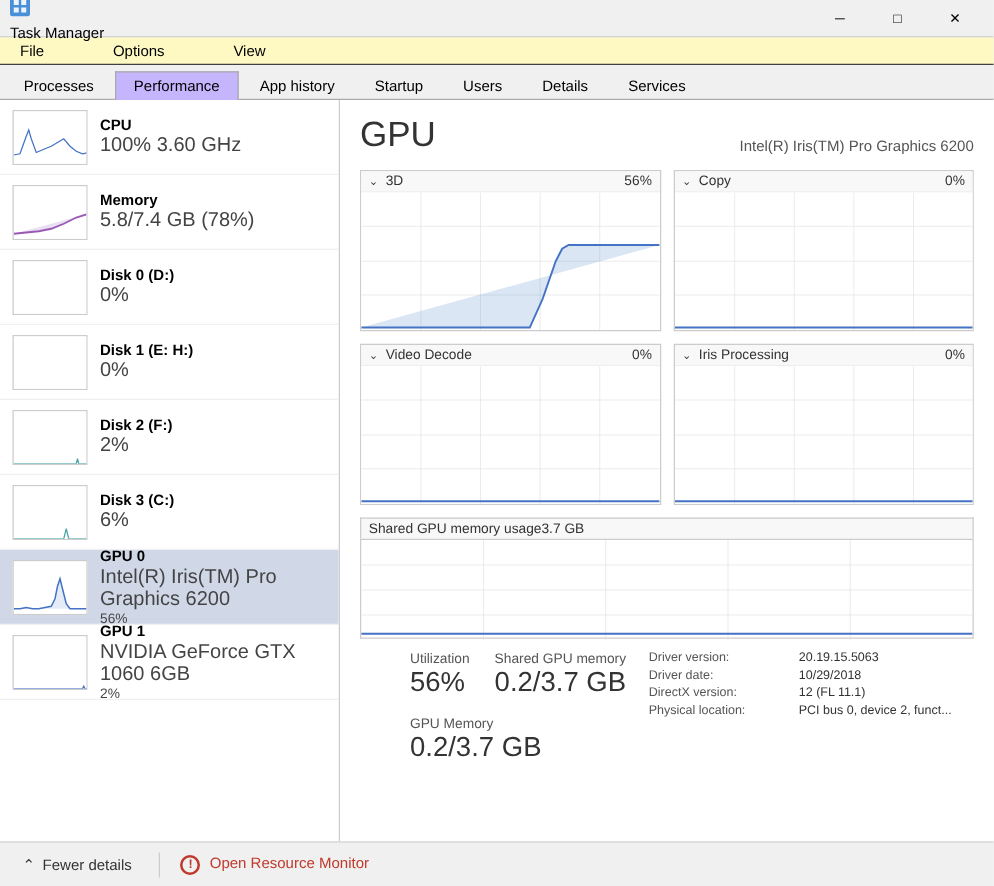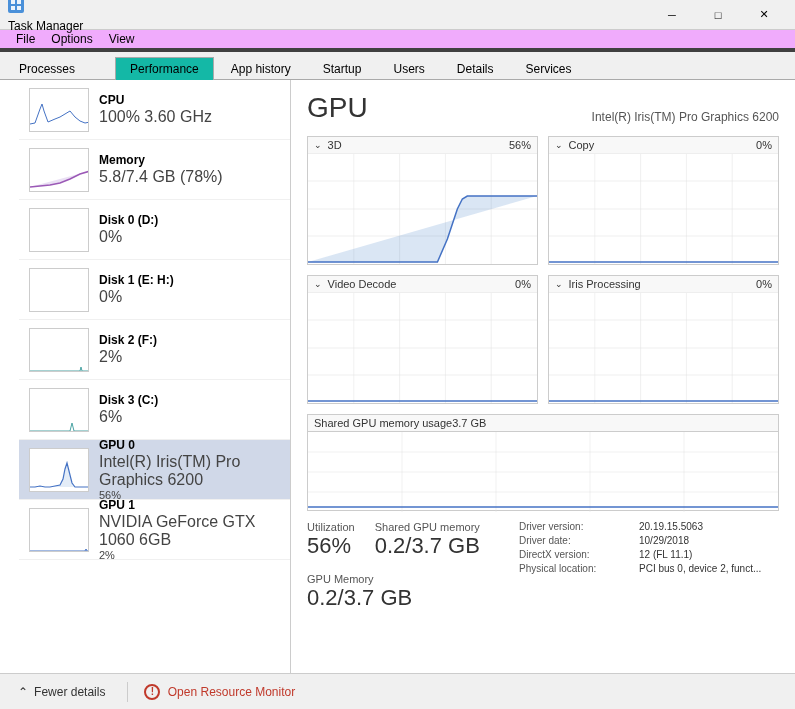"File" .menu-bar { background: #f0abfc -> #fef9c3; border-bottom: 4px solid #404040 -> 1px solid #404040; gap: none -> 39px }
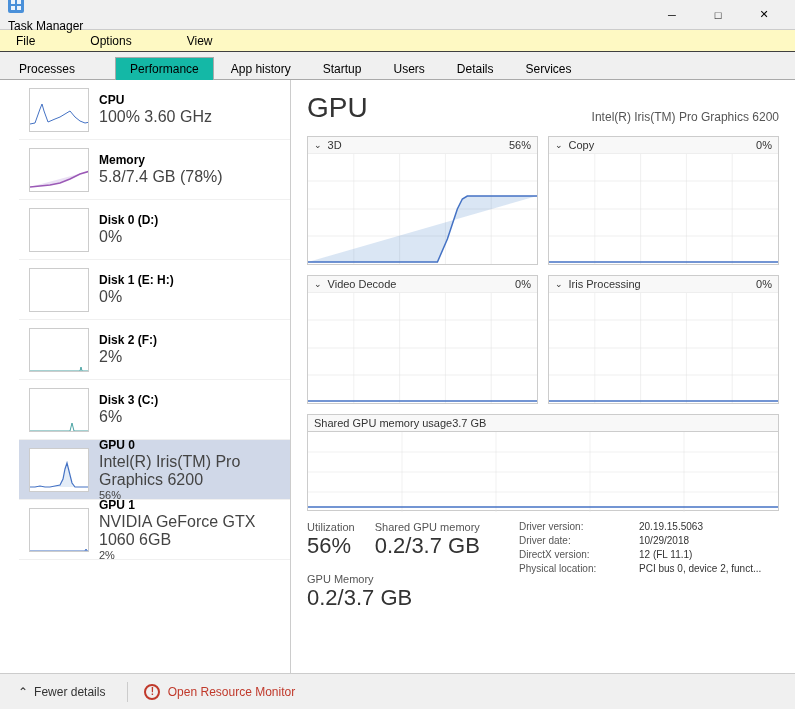"Performance" .tab.active { background: #14b8a6 -> #c4b5fd; margin-left: 23px -> none }
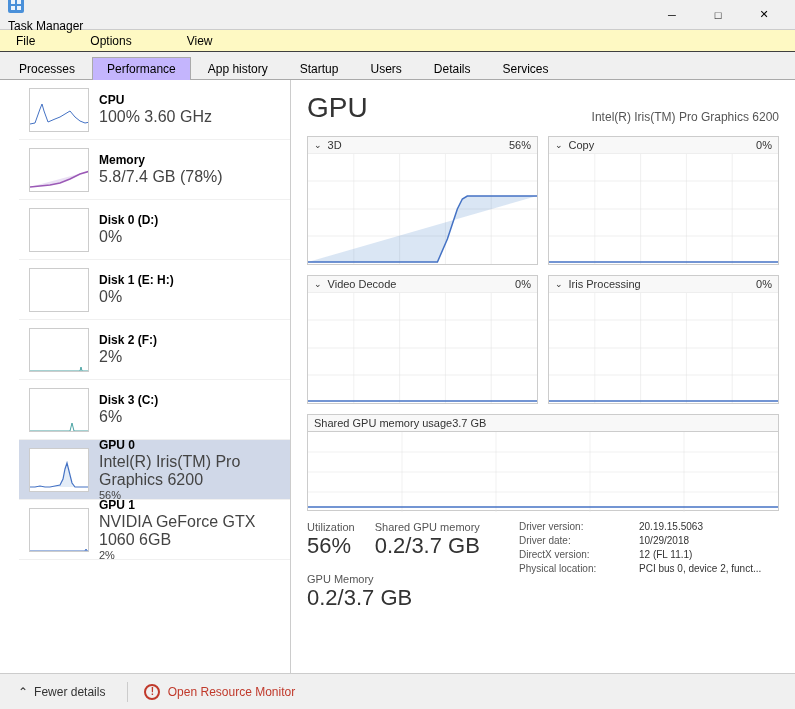"CPU" .main-content { padding-left: 19px -> none }
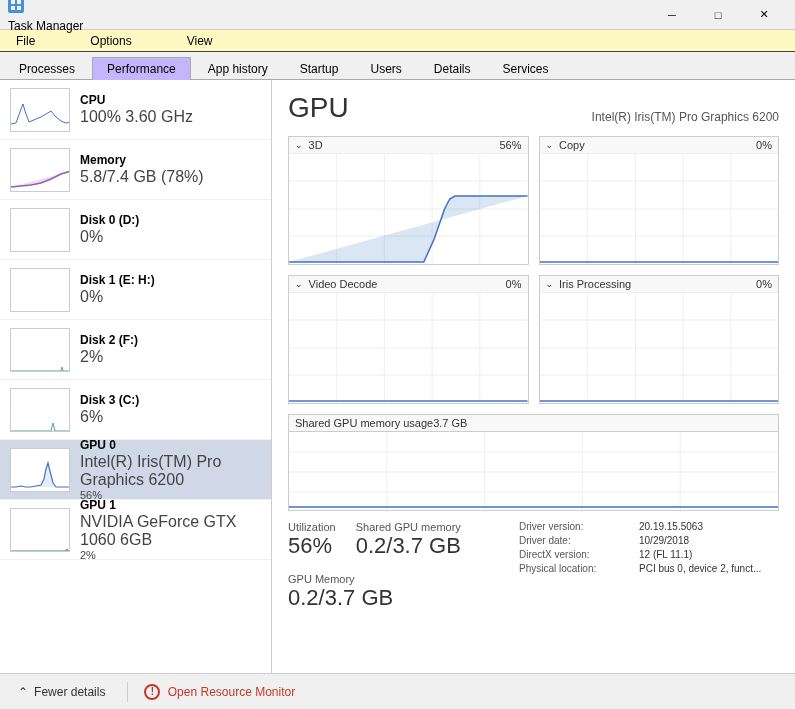"Utilization" .stats-section { margin-left: none -> 40px }
